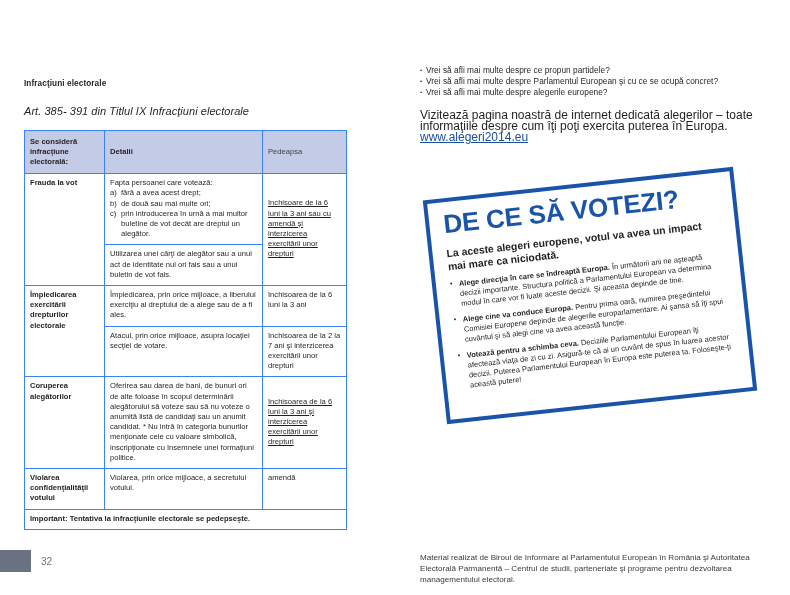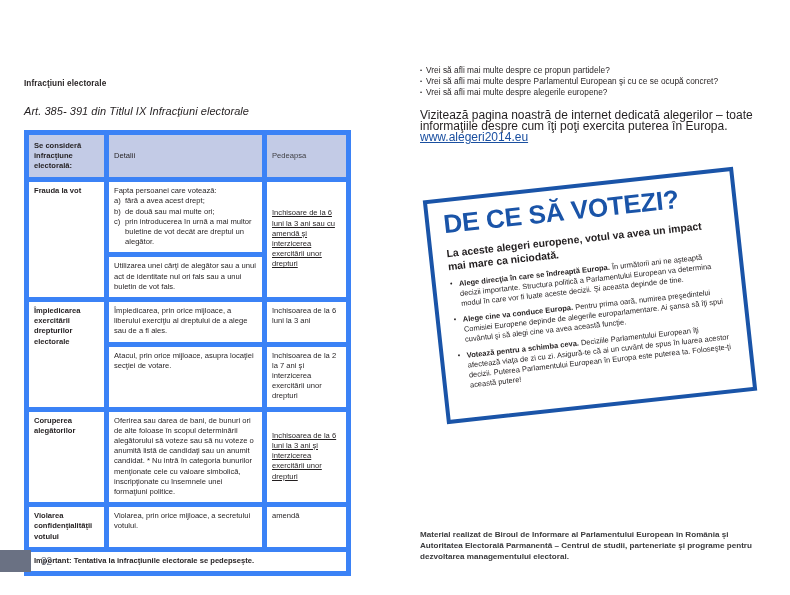"Se consideră infracţiune electorală:" #offences-table td, #offences-table th { border: 5px solid #3b82f6 -> 1px solid #3b82f6 }
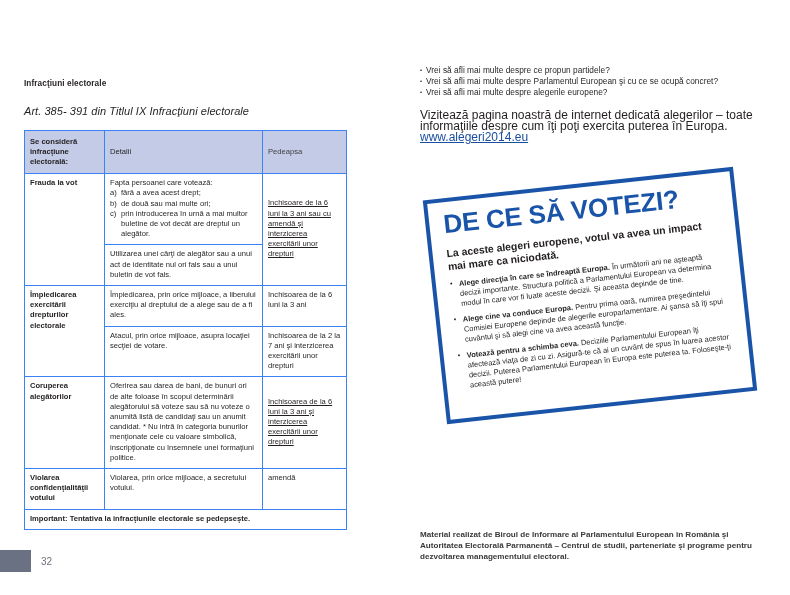"Detalii" .th-b { font-weight: normal -> bold }
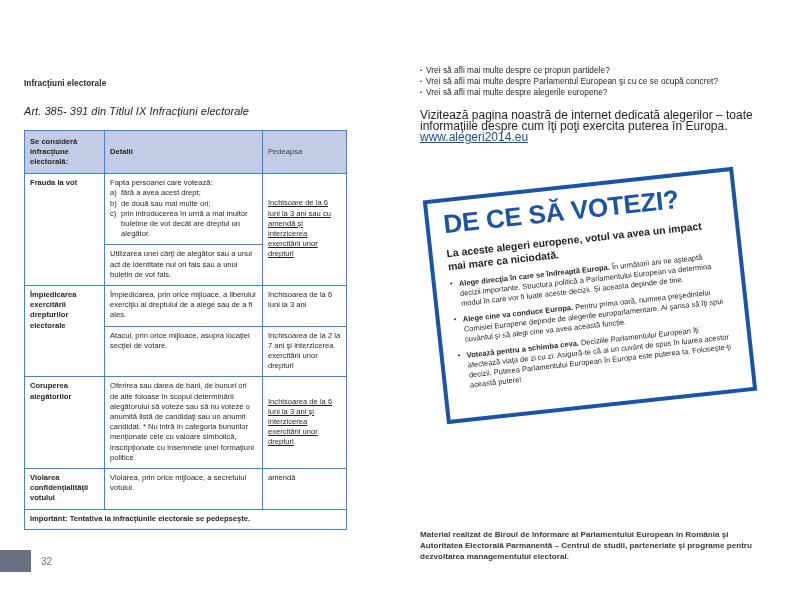"Material realizat de Biroul de" #footer-credit { font-weight: bold -> none; top: 529px -> 552px }
